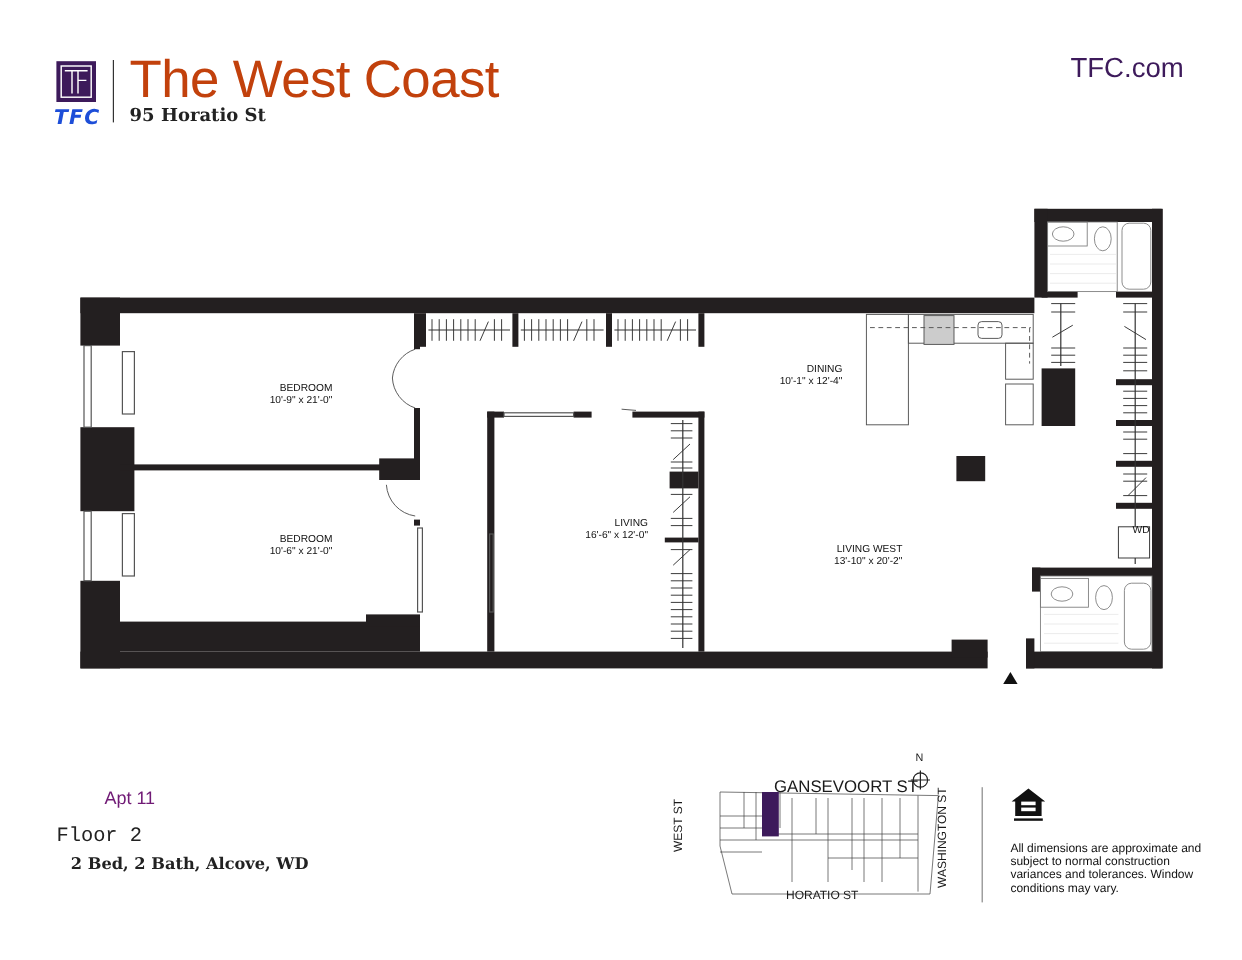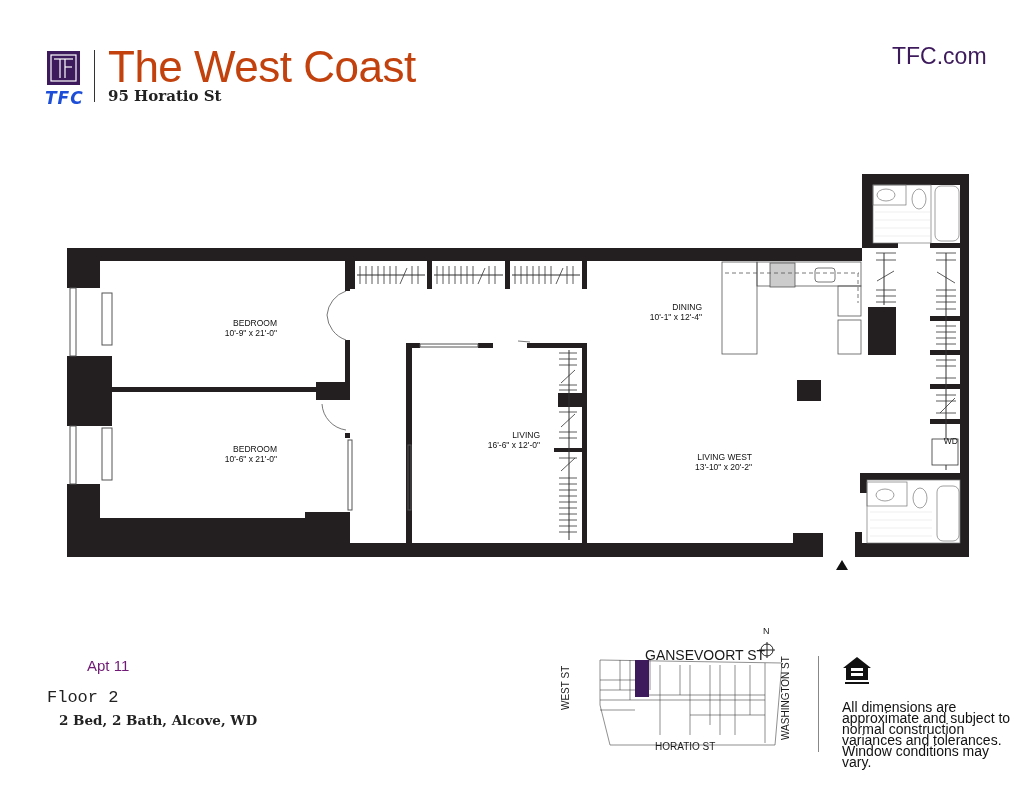"All dimensions are approximate and" .disc { font-size: 14px -> 10px }
